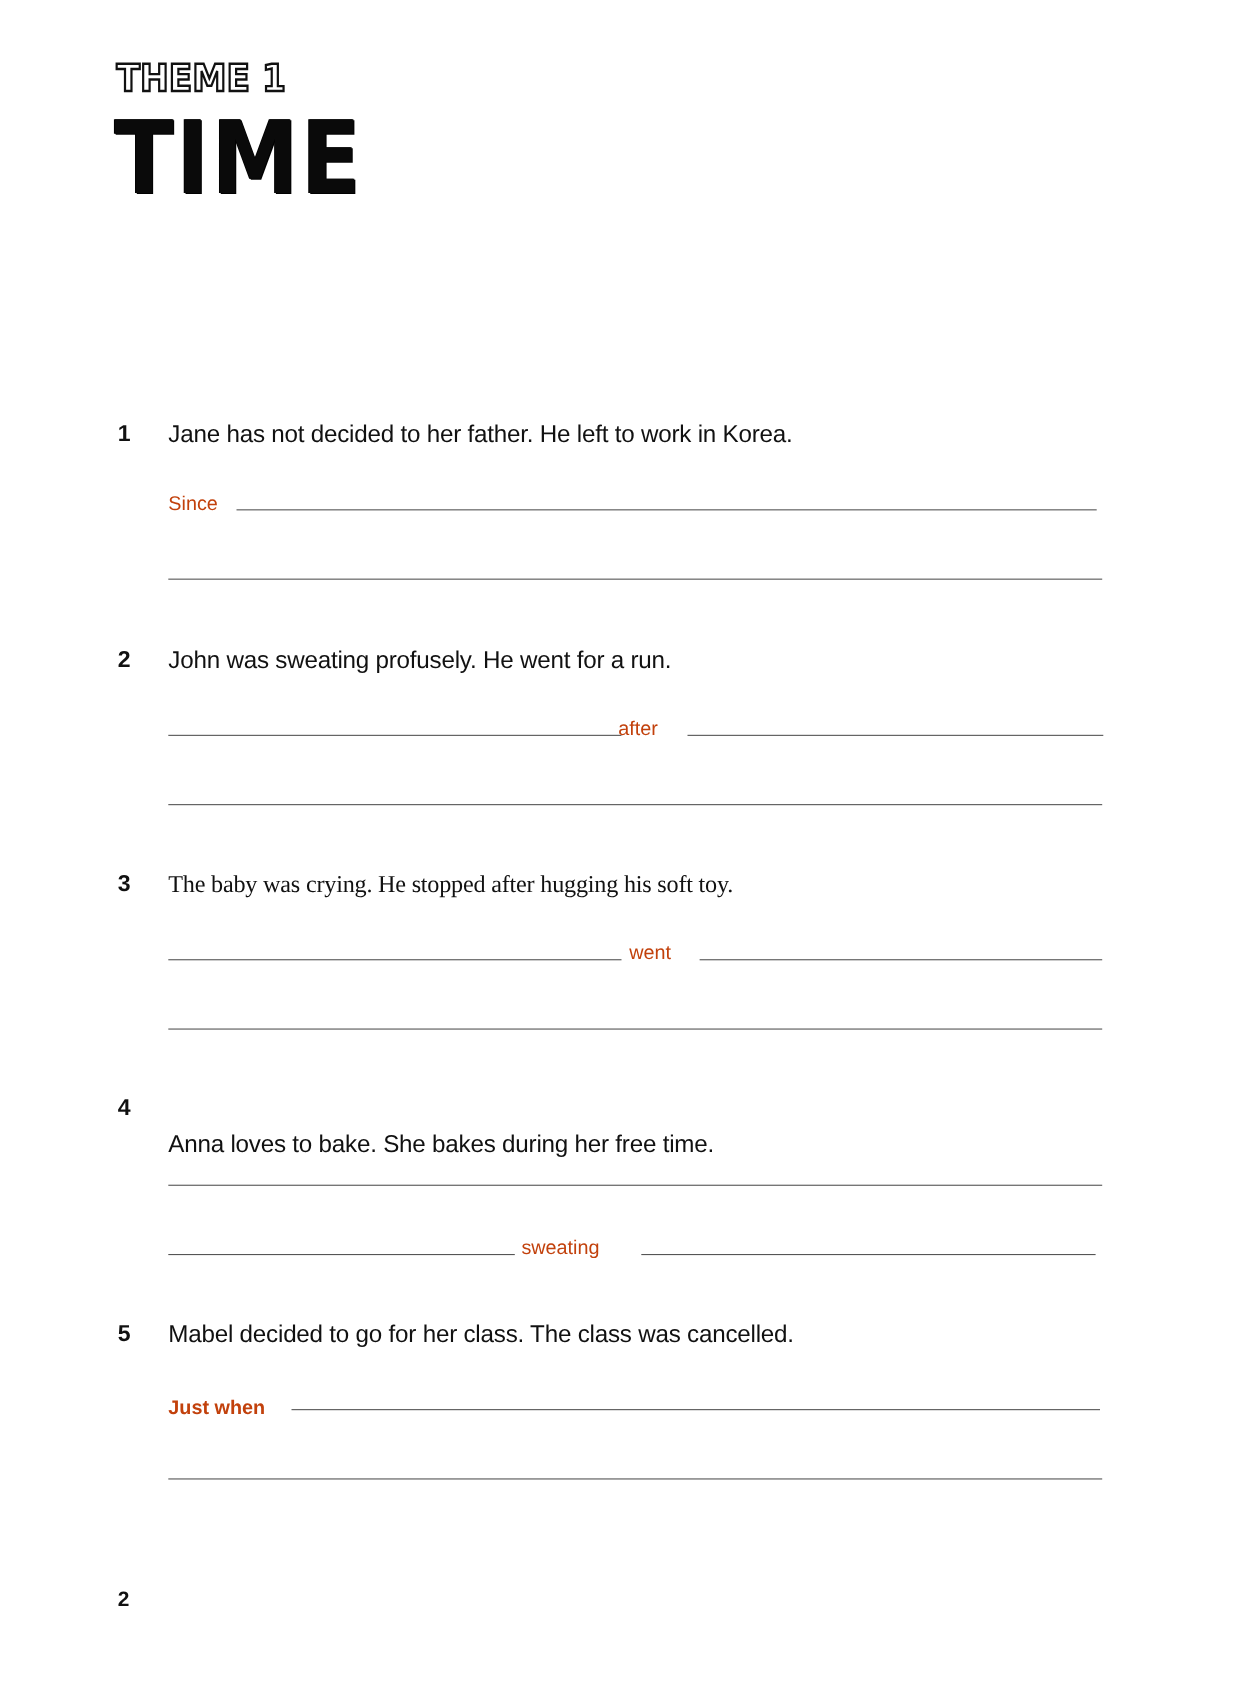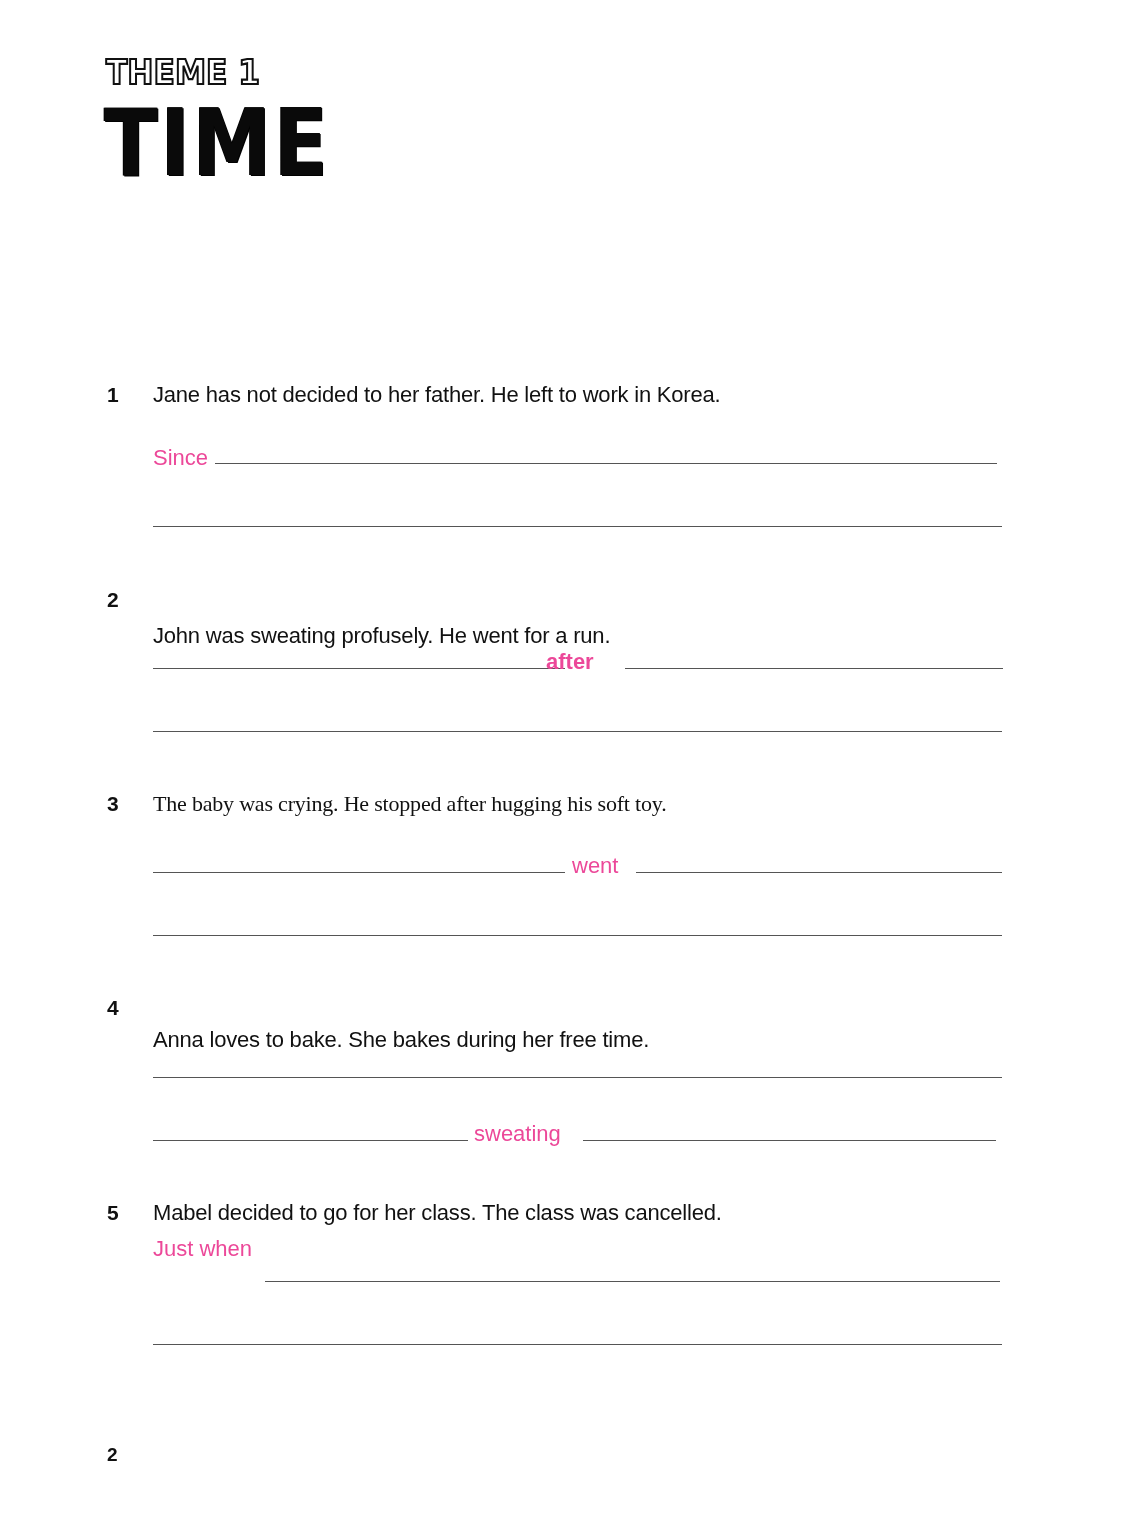"Since" .word { color: #ec4899 -> #c2410c; font-size: 22px -> 18px }
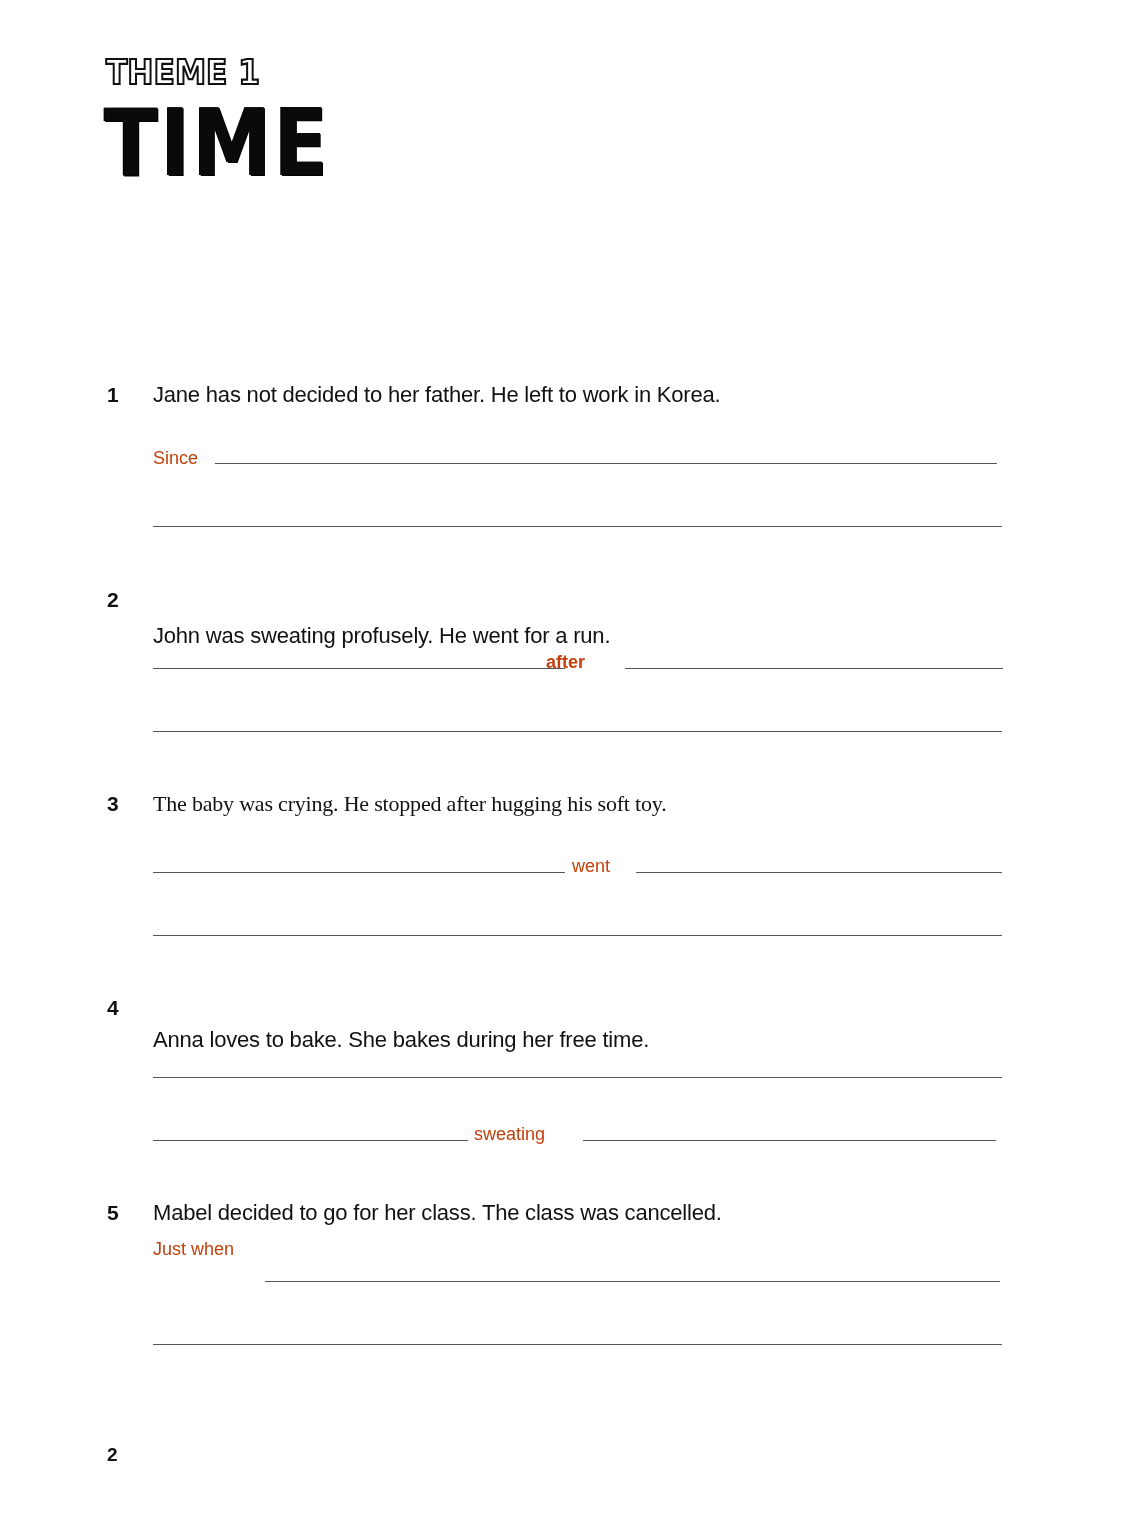"John was sweating profusely. He" div.abs { margin-top: 36px -> none }
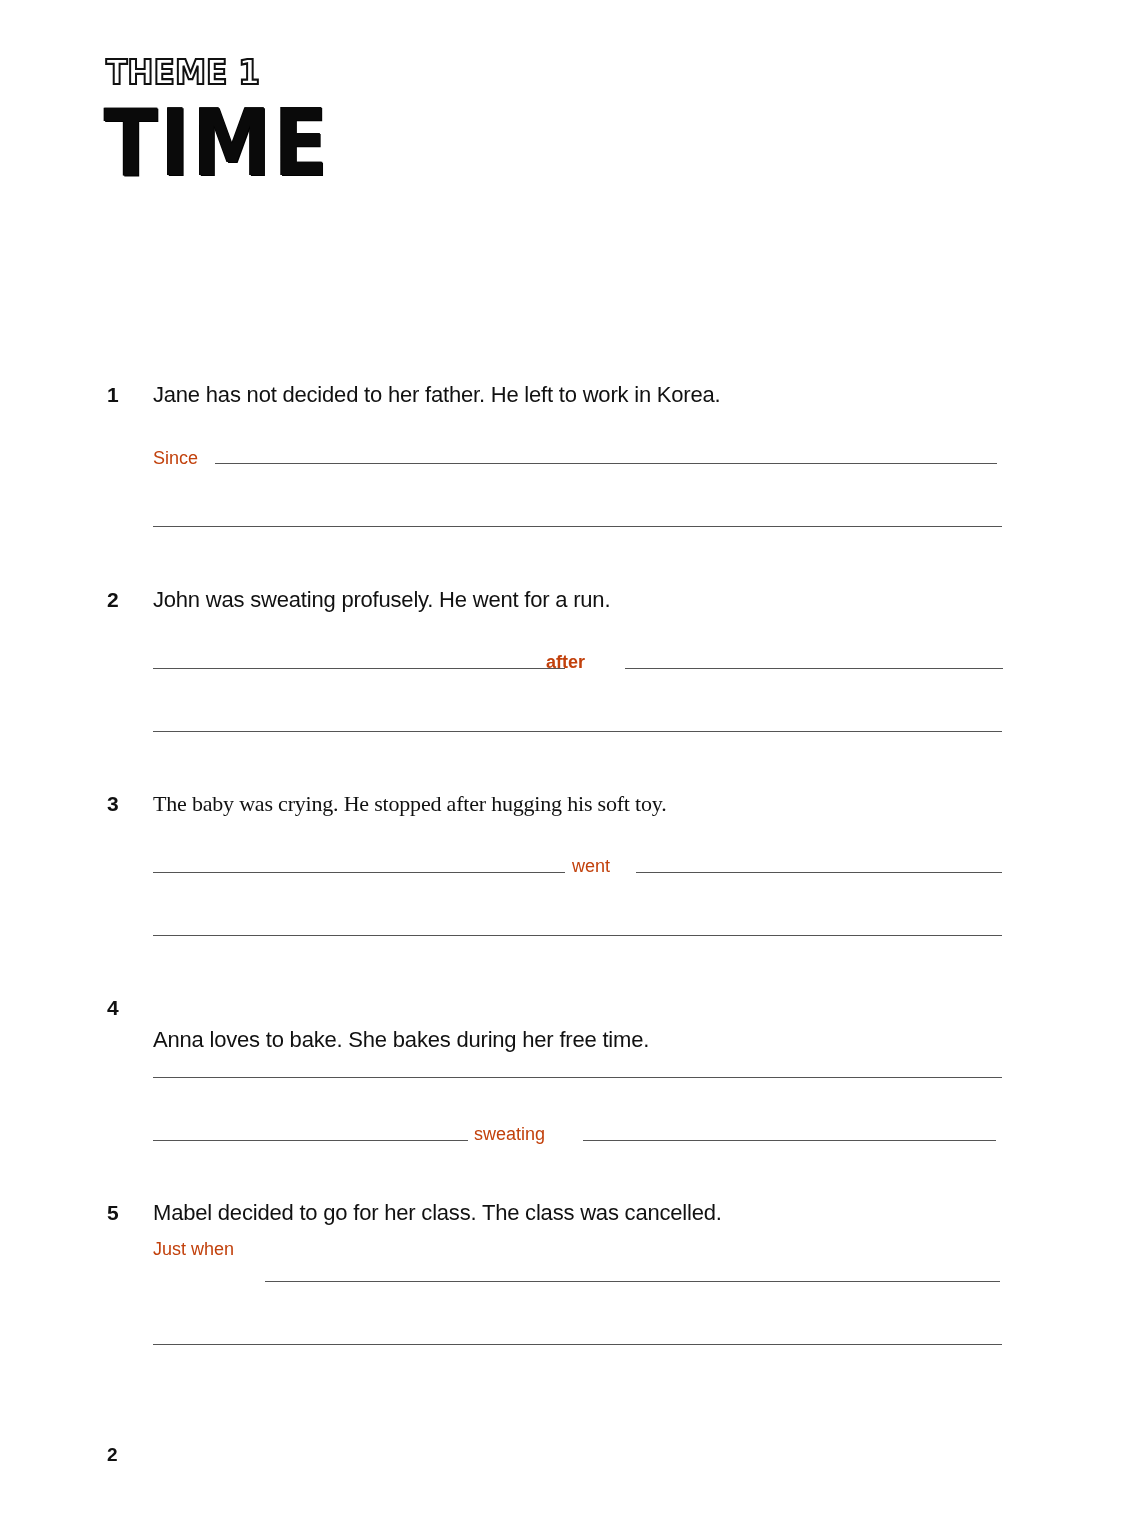"after" div.abs { font-weight: bold -> none; left: 546px -> 562px }
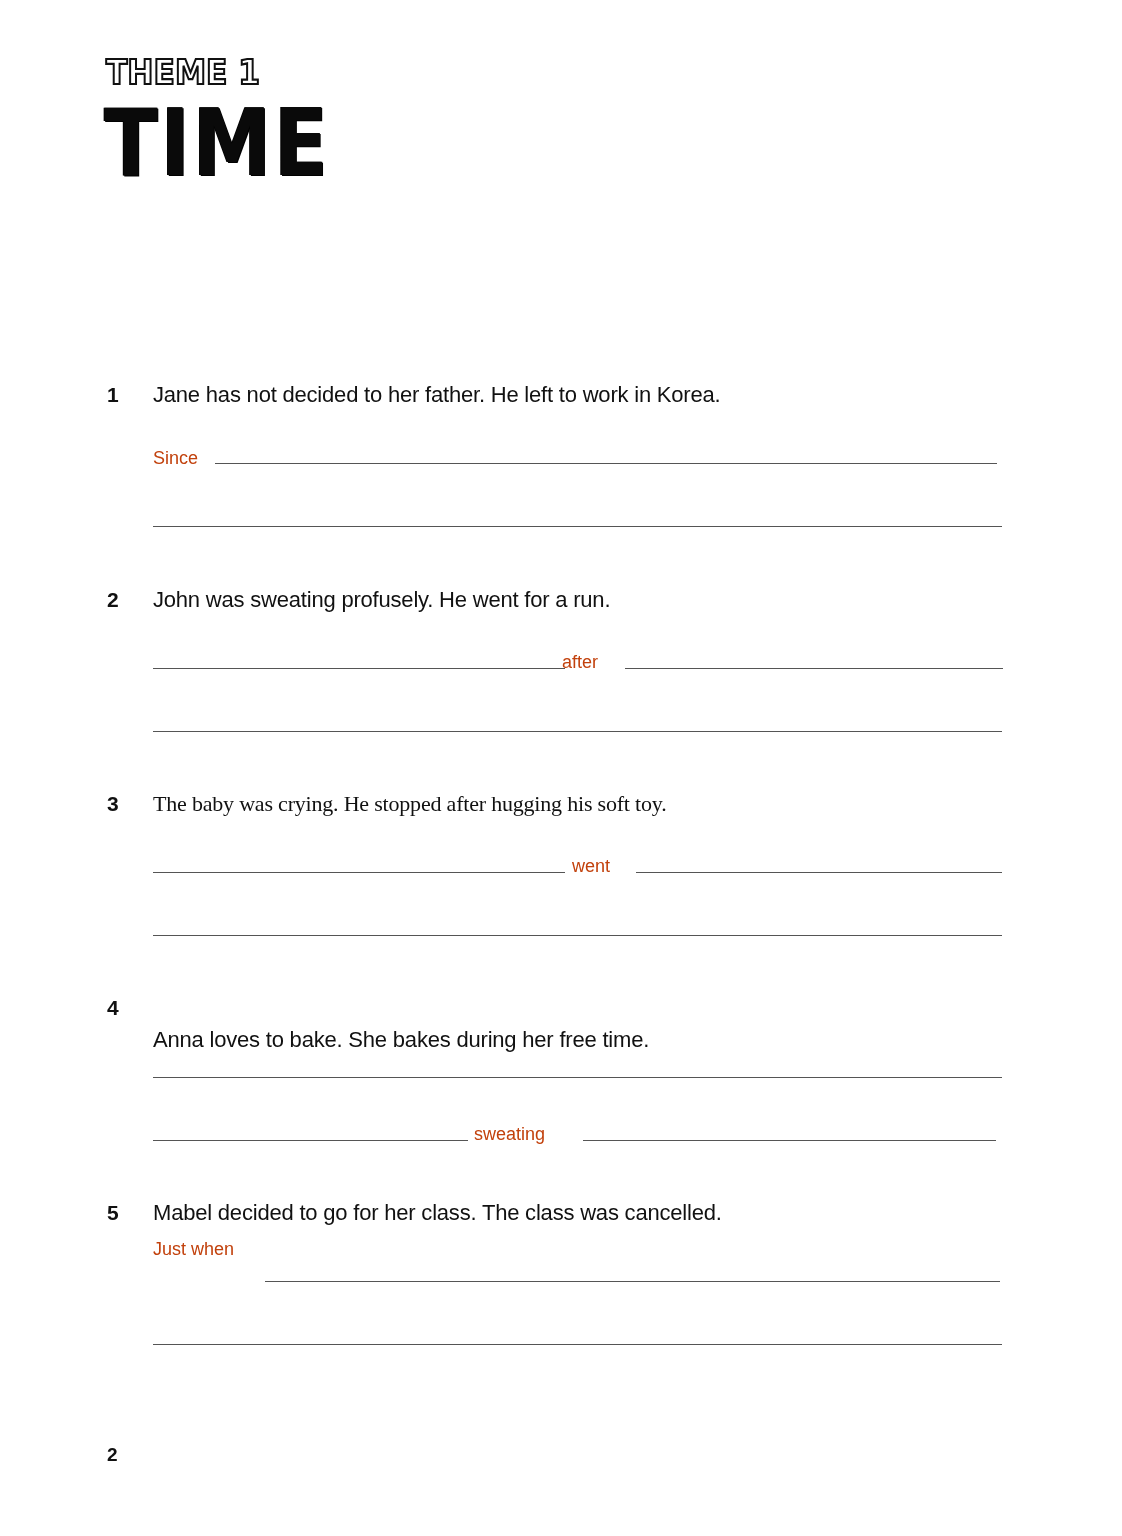"Just when" div.abs { font-weight: none -> bold; top: 1236px -> 1266px }
